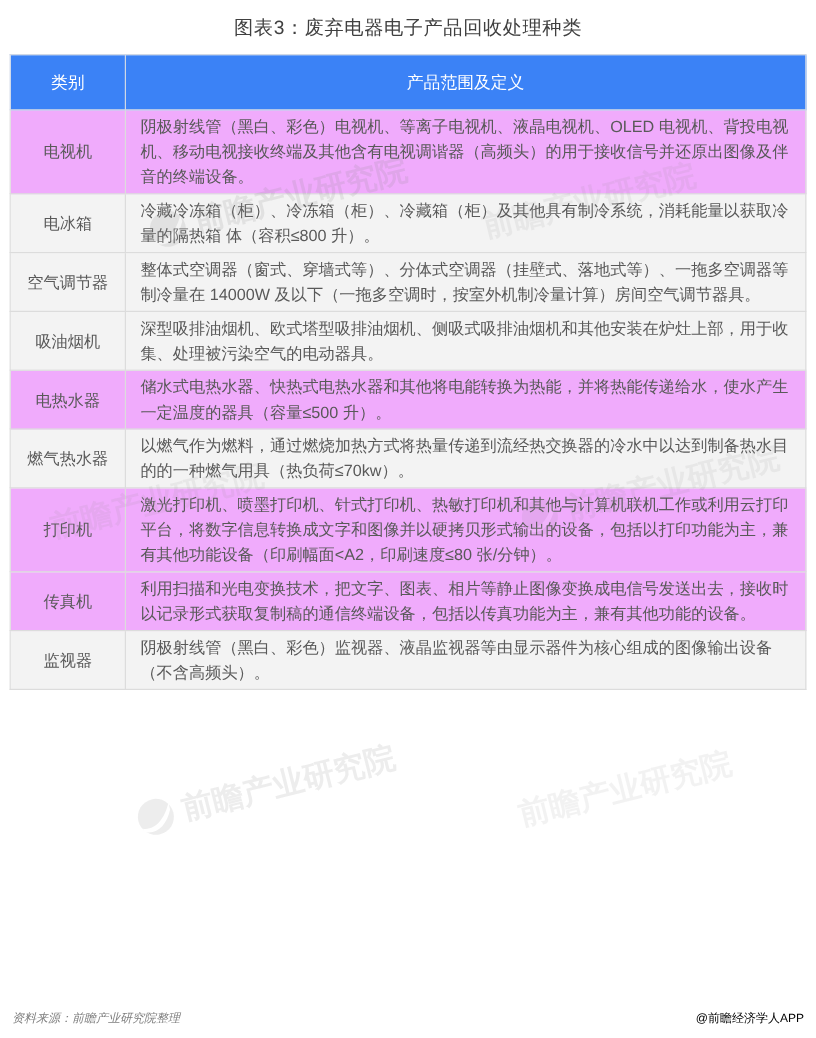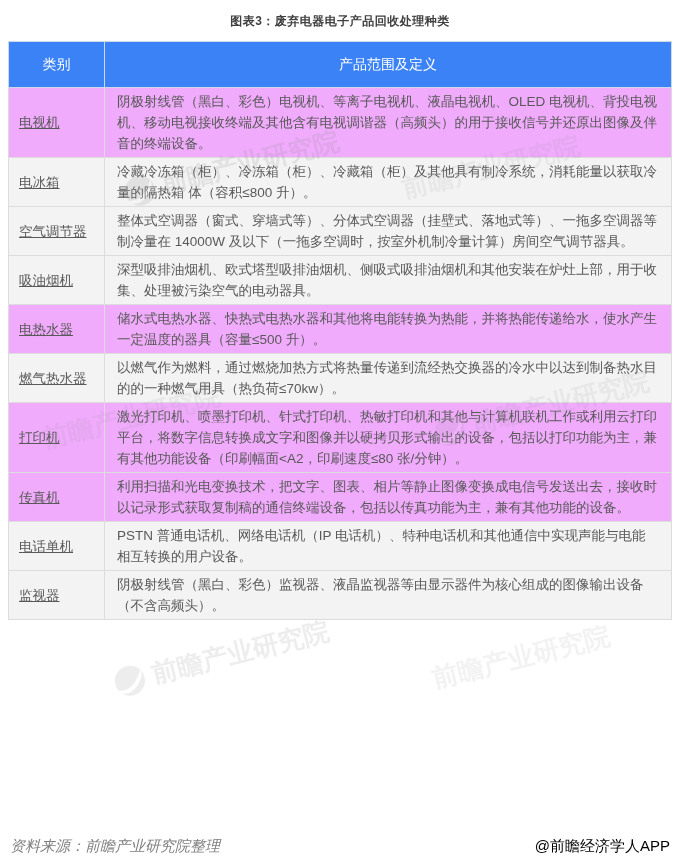"图表3：废弃电器电子产品回收处理种类" .title { font-size: 12px -> 16px; font-weight: bold -> normal }
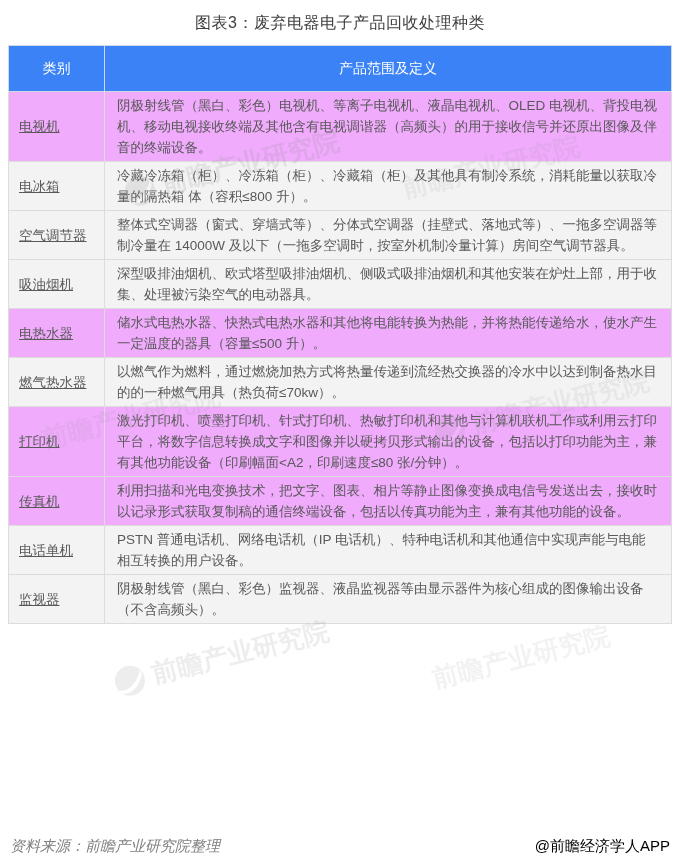"电视机" td.cat { text-align: none -> center; text-decoration: underline -> none }
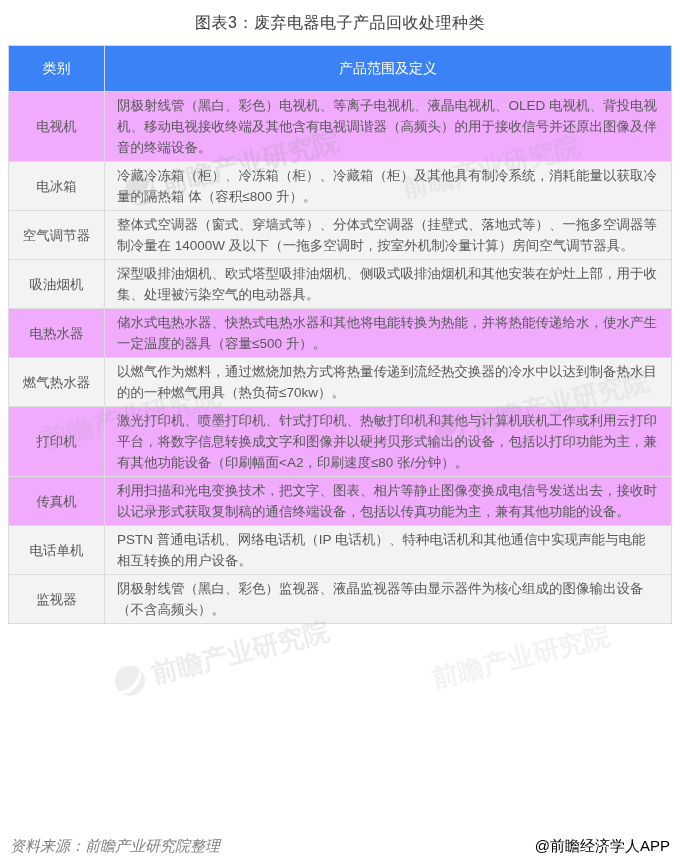"电话单机" tr.alt { html: <tr> <td>电话单机</td> <td>PSTN 普通电话机、网络电话机（IP 电话机）、特种电话机和其他通信中实现声能与电能相互转换的用户设备。</td> </tr> -> none }
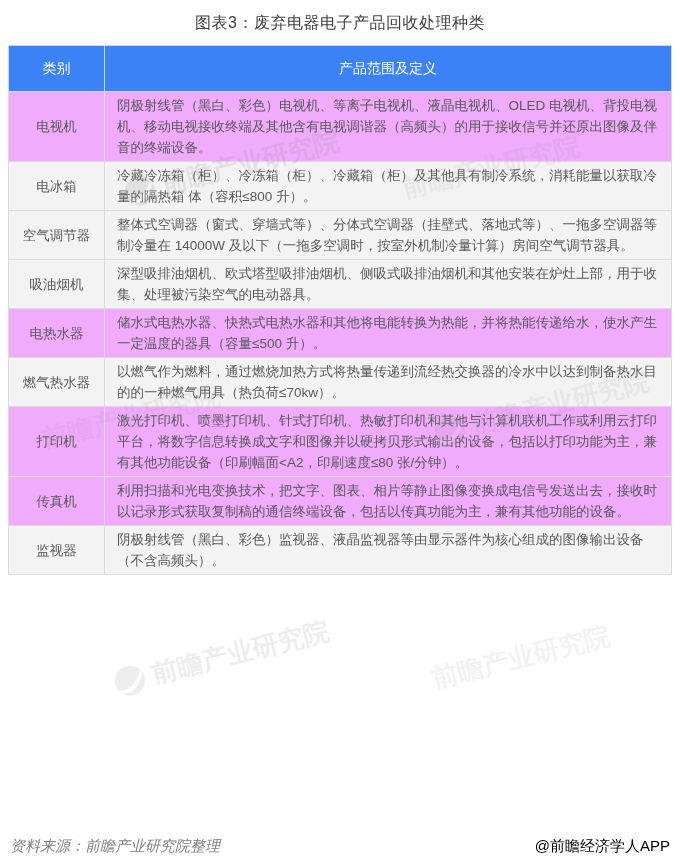"资料来源：前瞻产业研究院整理" .footer { font-size: 15px -> 10px }
